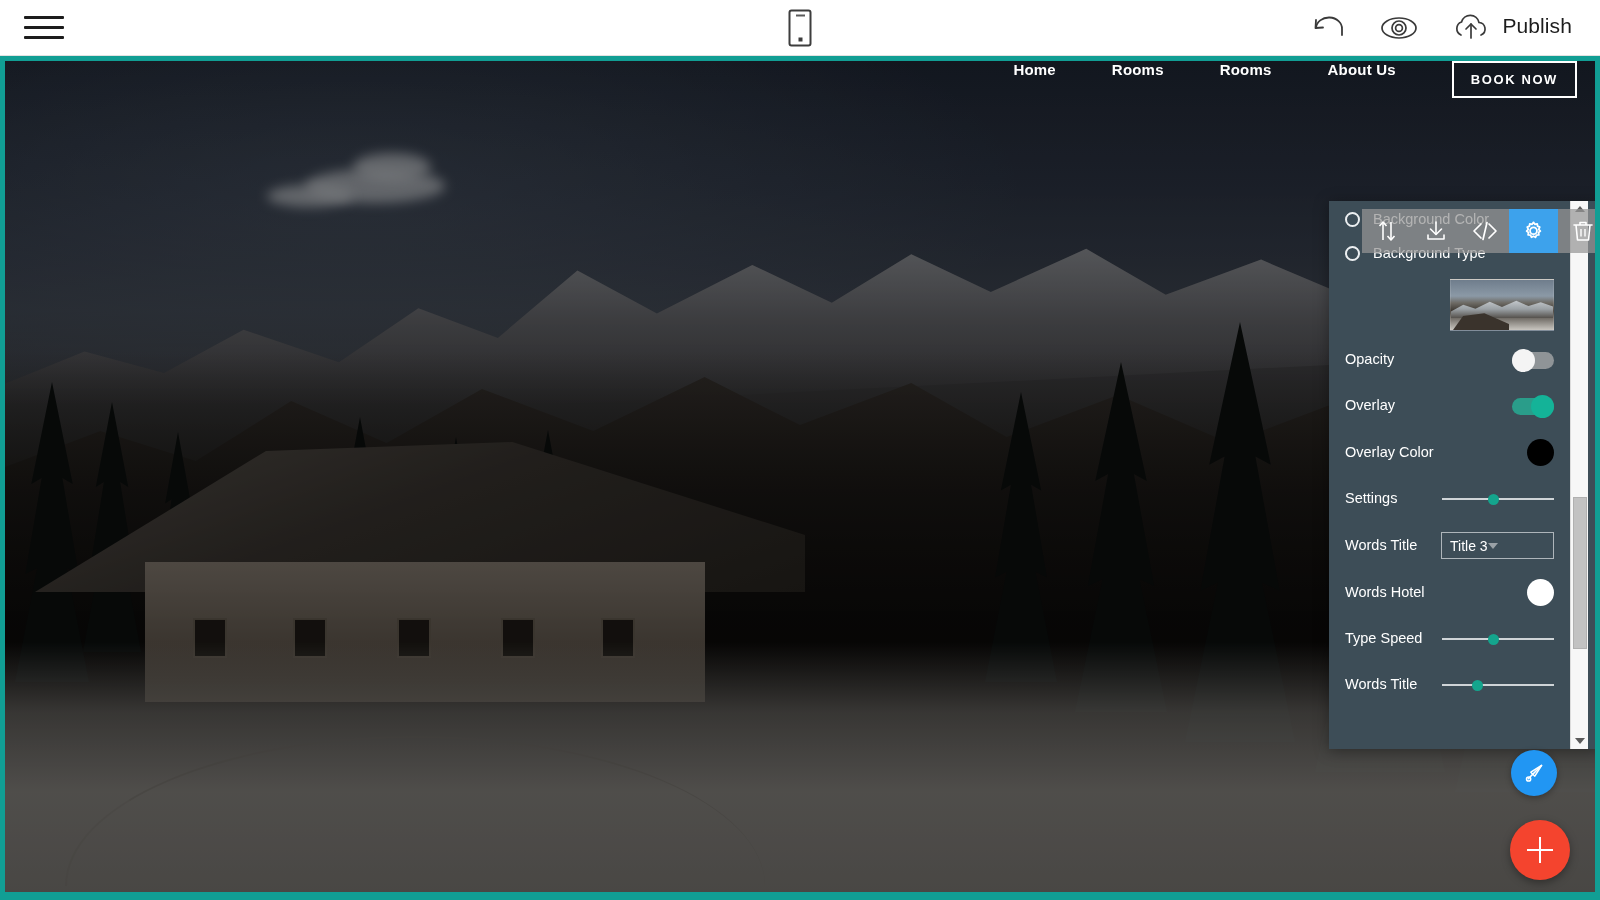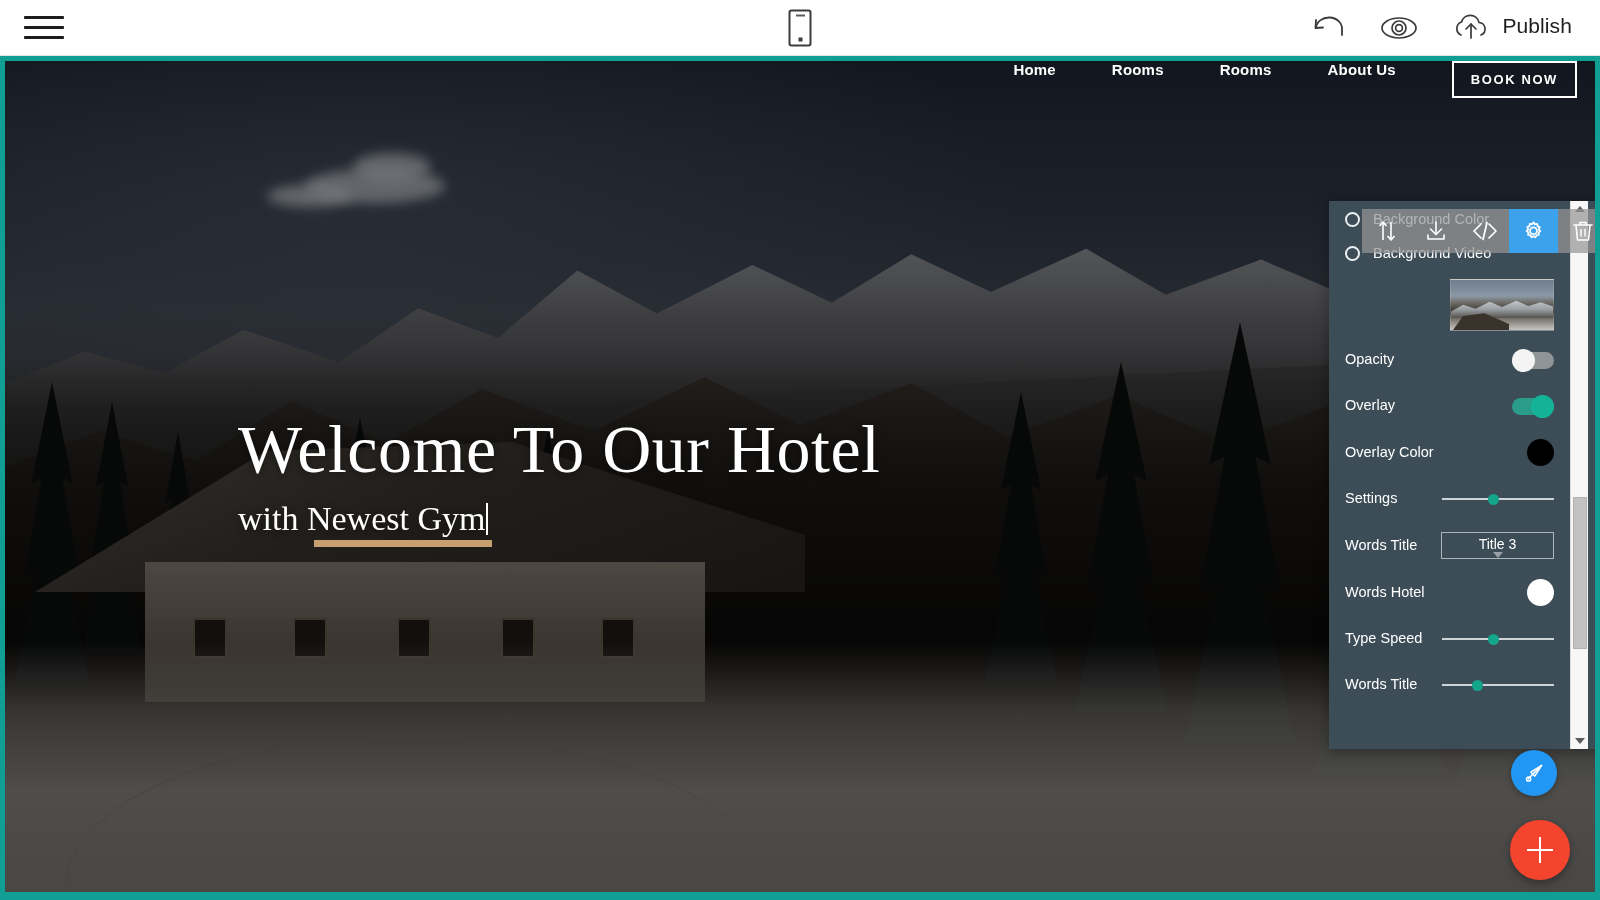"Background Video" div.radio-label { text: Video -> Type }
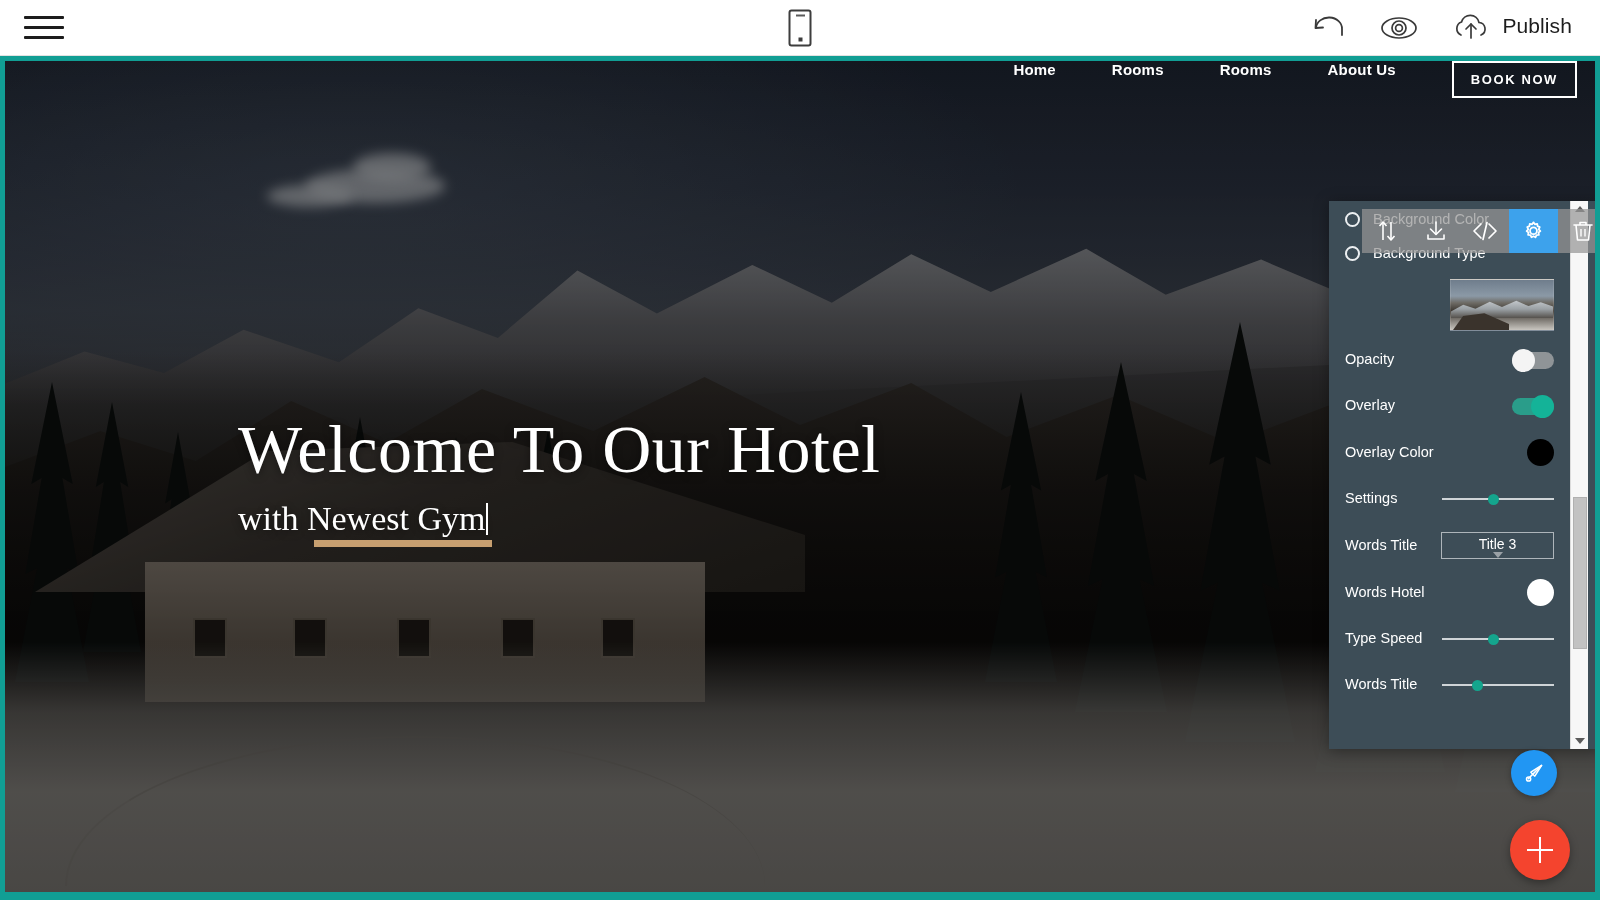"Welcome To Our Hotel" div { html: <div> <div>Welcome To Our Hotel</div> <div> <span><span>with Newest Gym</span><span></span></span> <div></div> </div> </div> -> none }
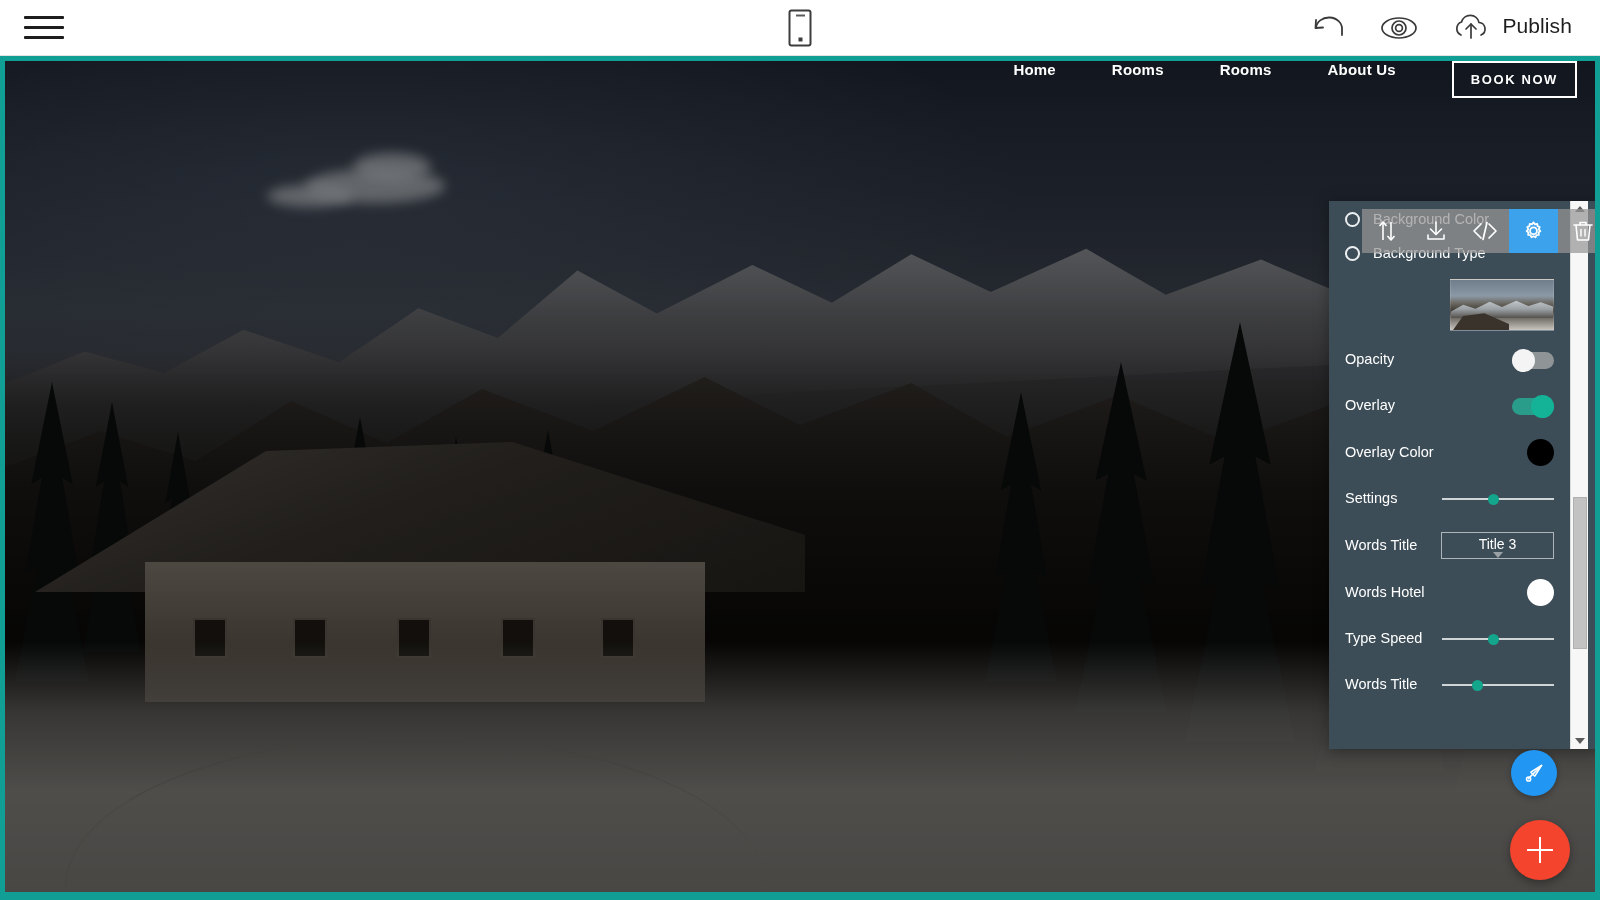"Title 3" .select-box { flex-direction: column -> none; justify-content: flex-end -> flex-start }
